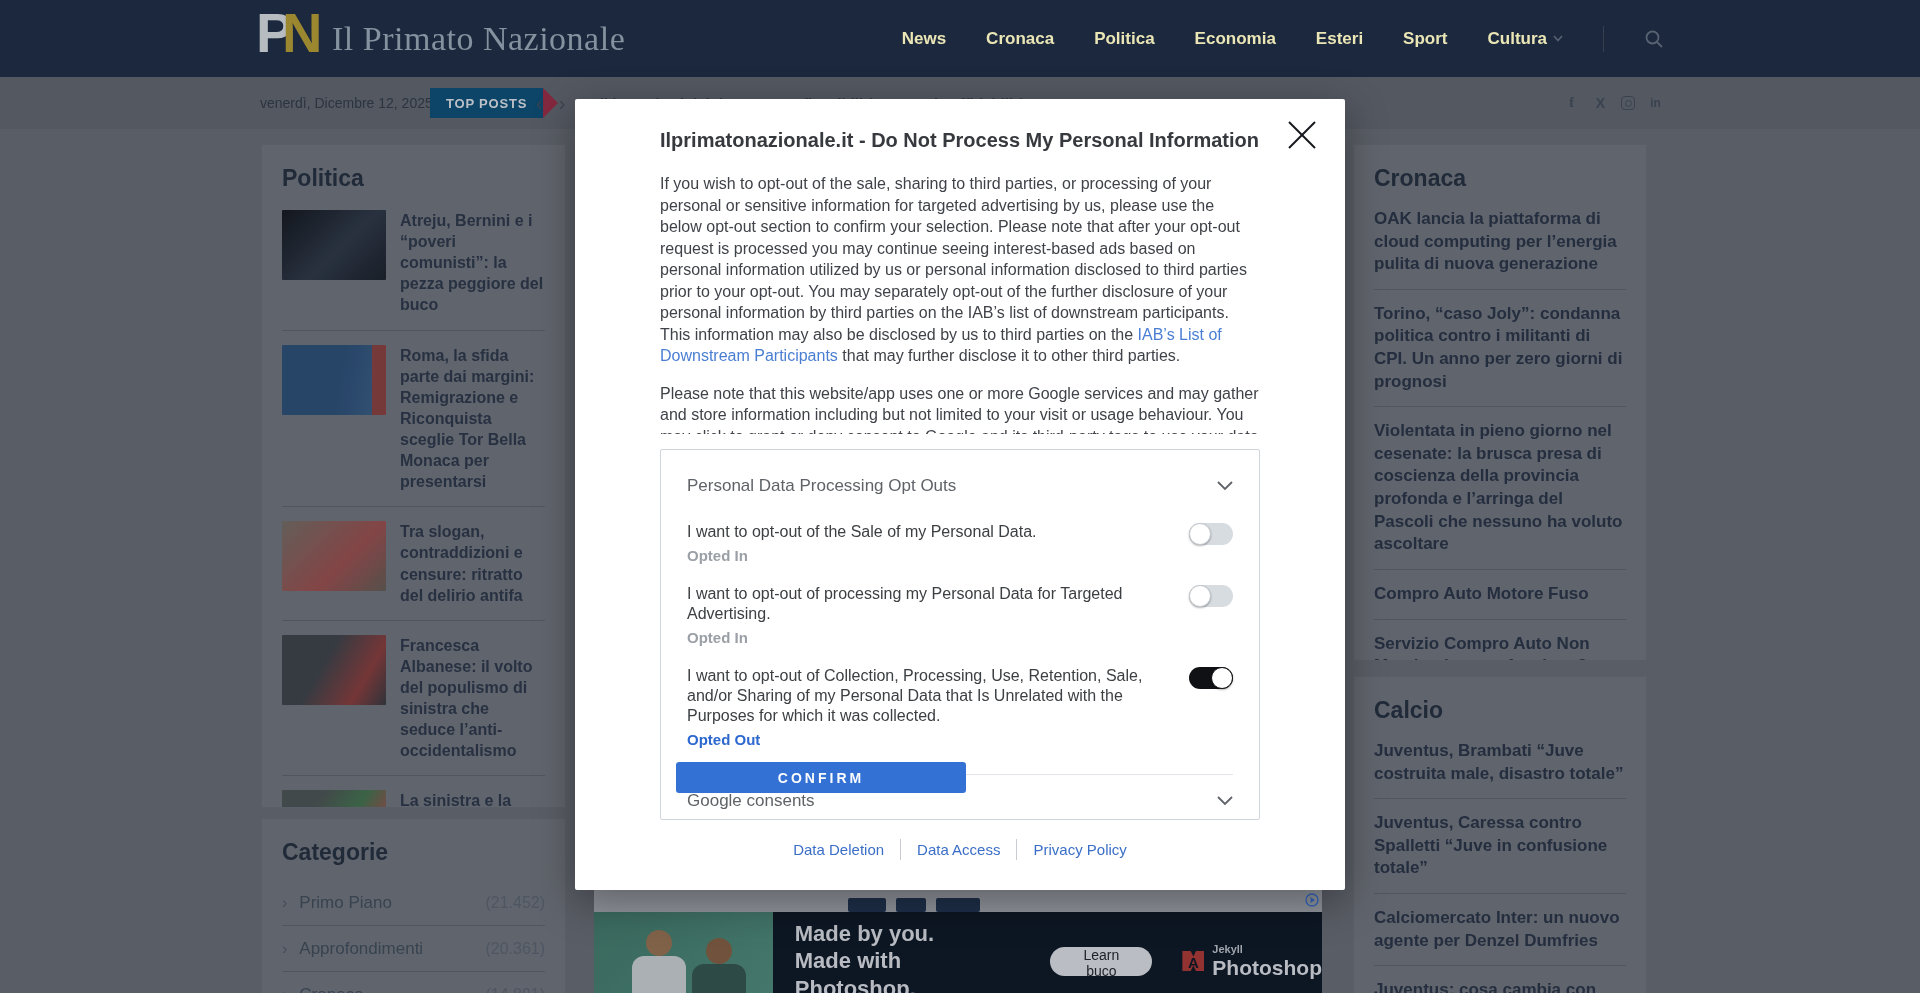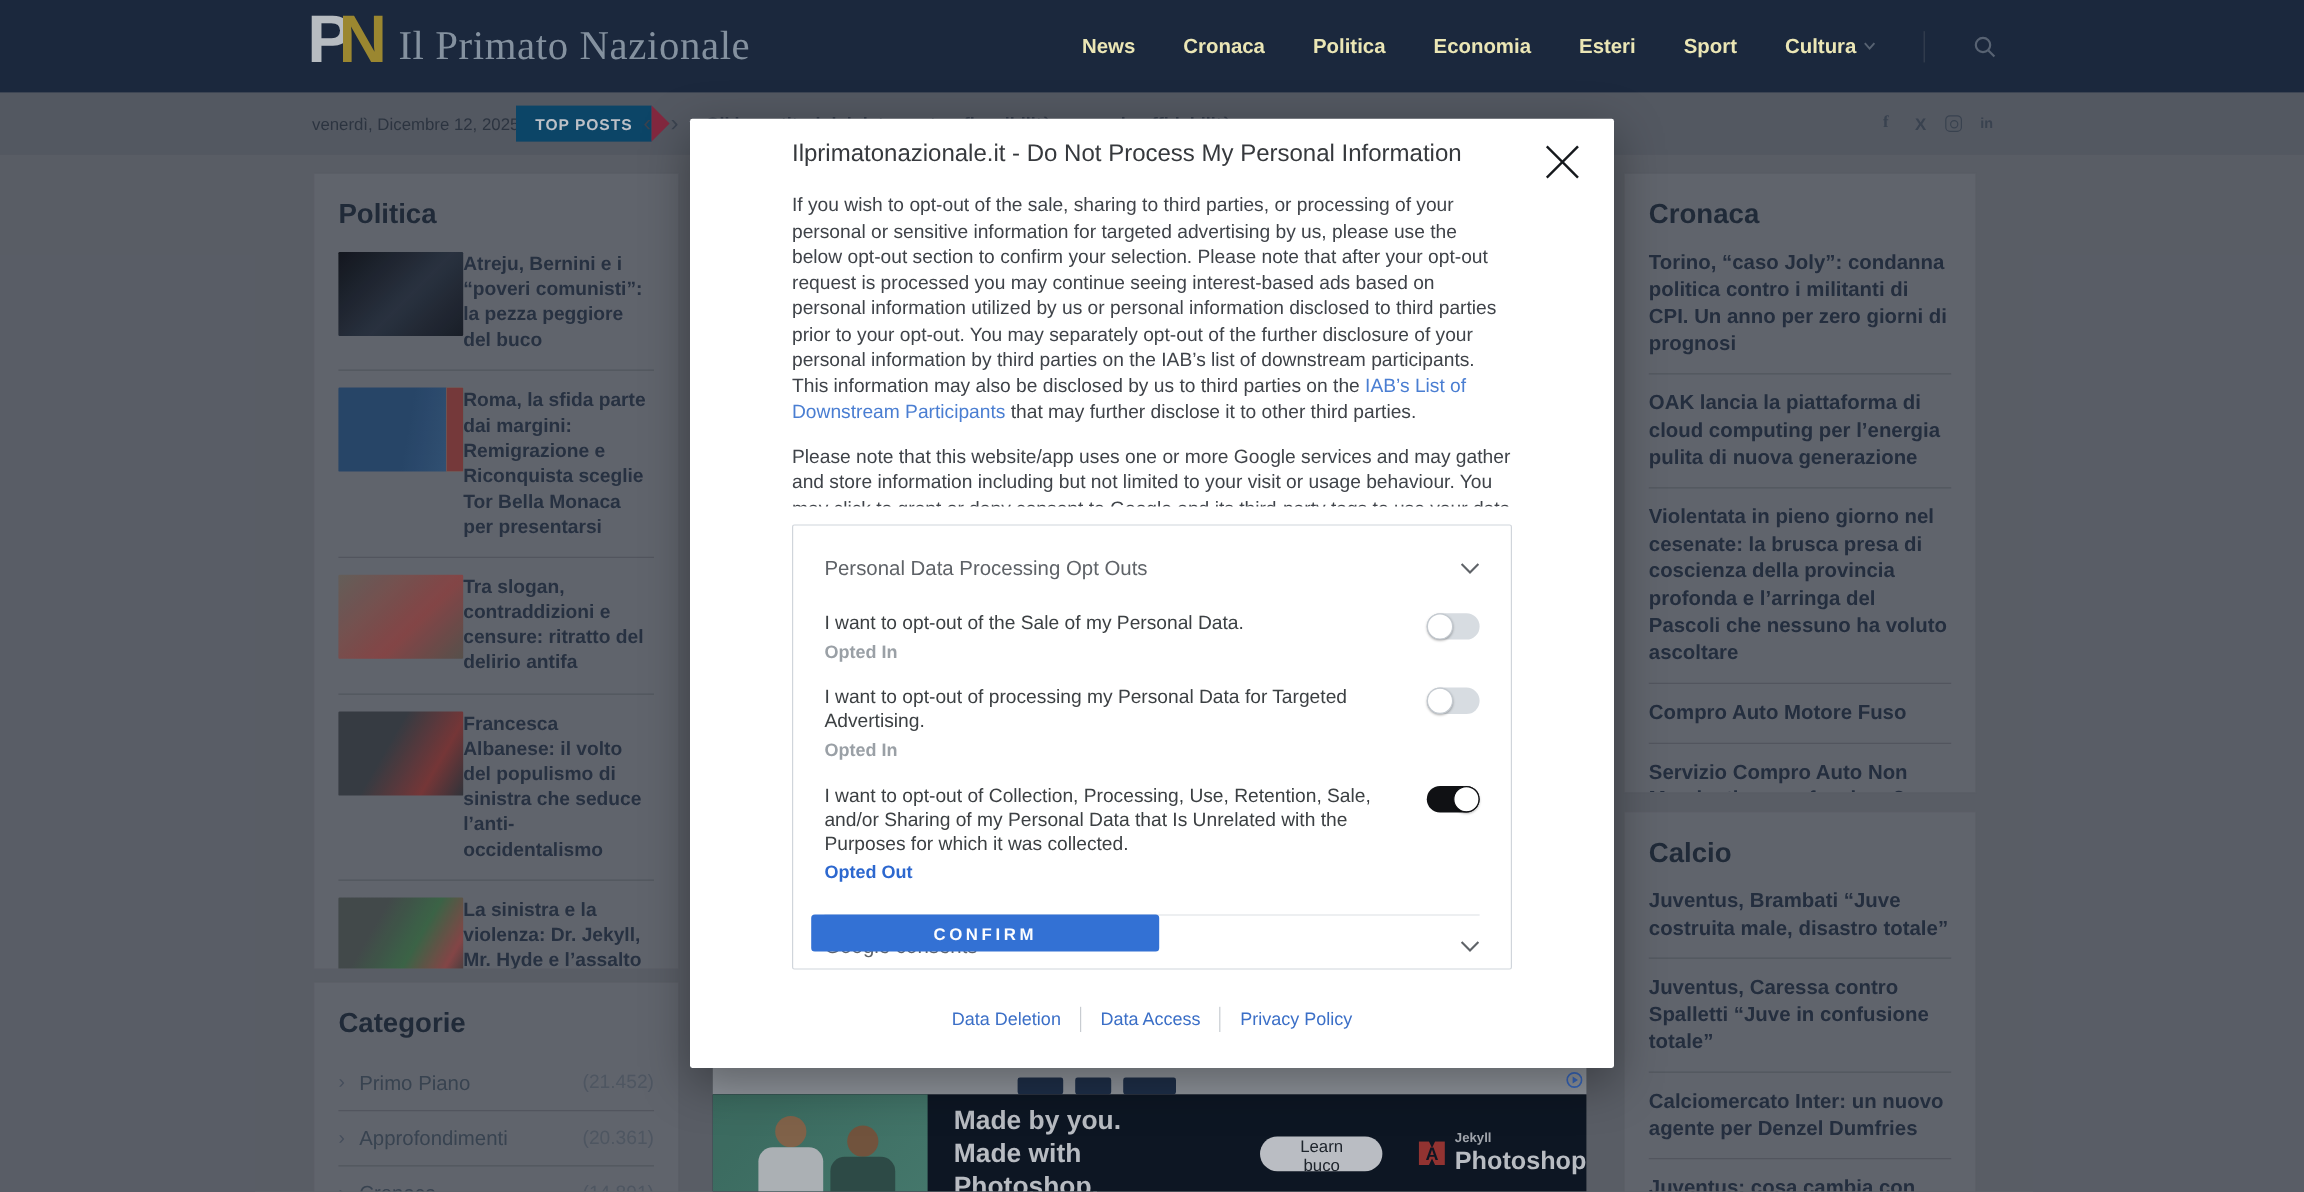"Ilprimatonazionale.it - Do Not Process" .modal h1 { font-weight: 400 -> 700; margin: 18px 0 0 -> 30px 0 0 }
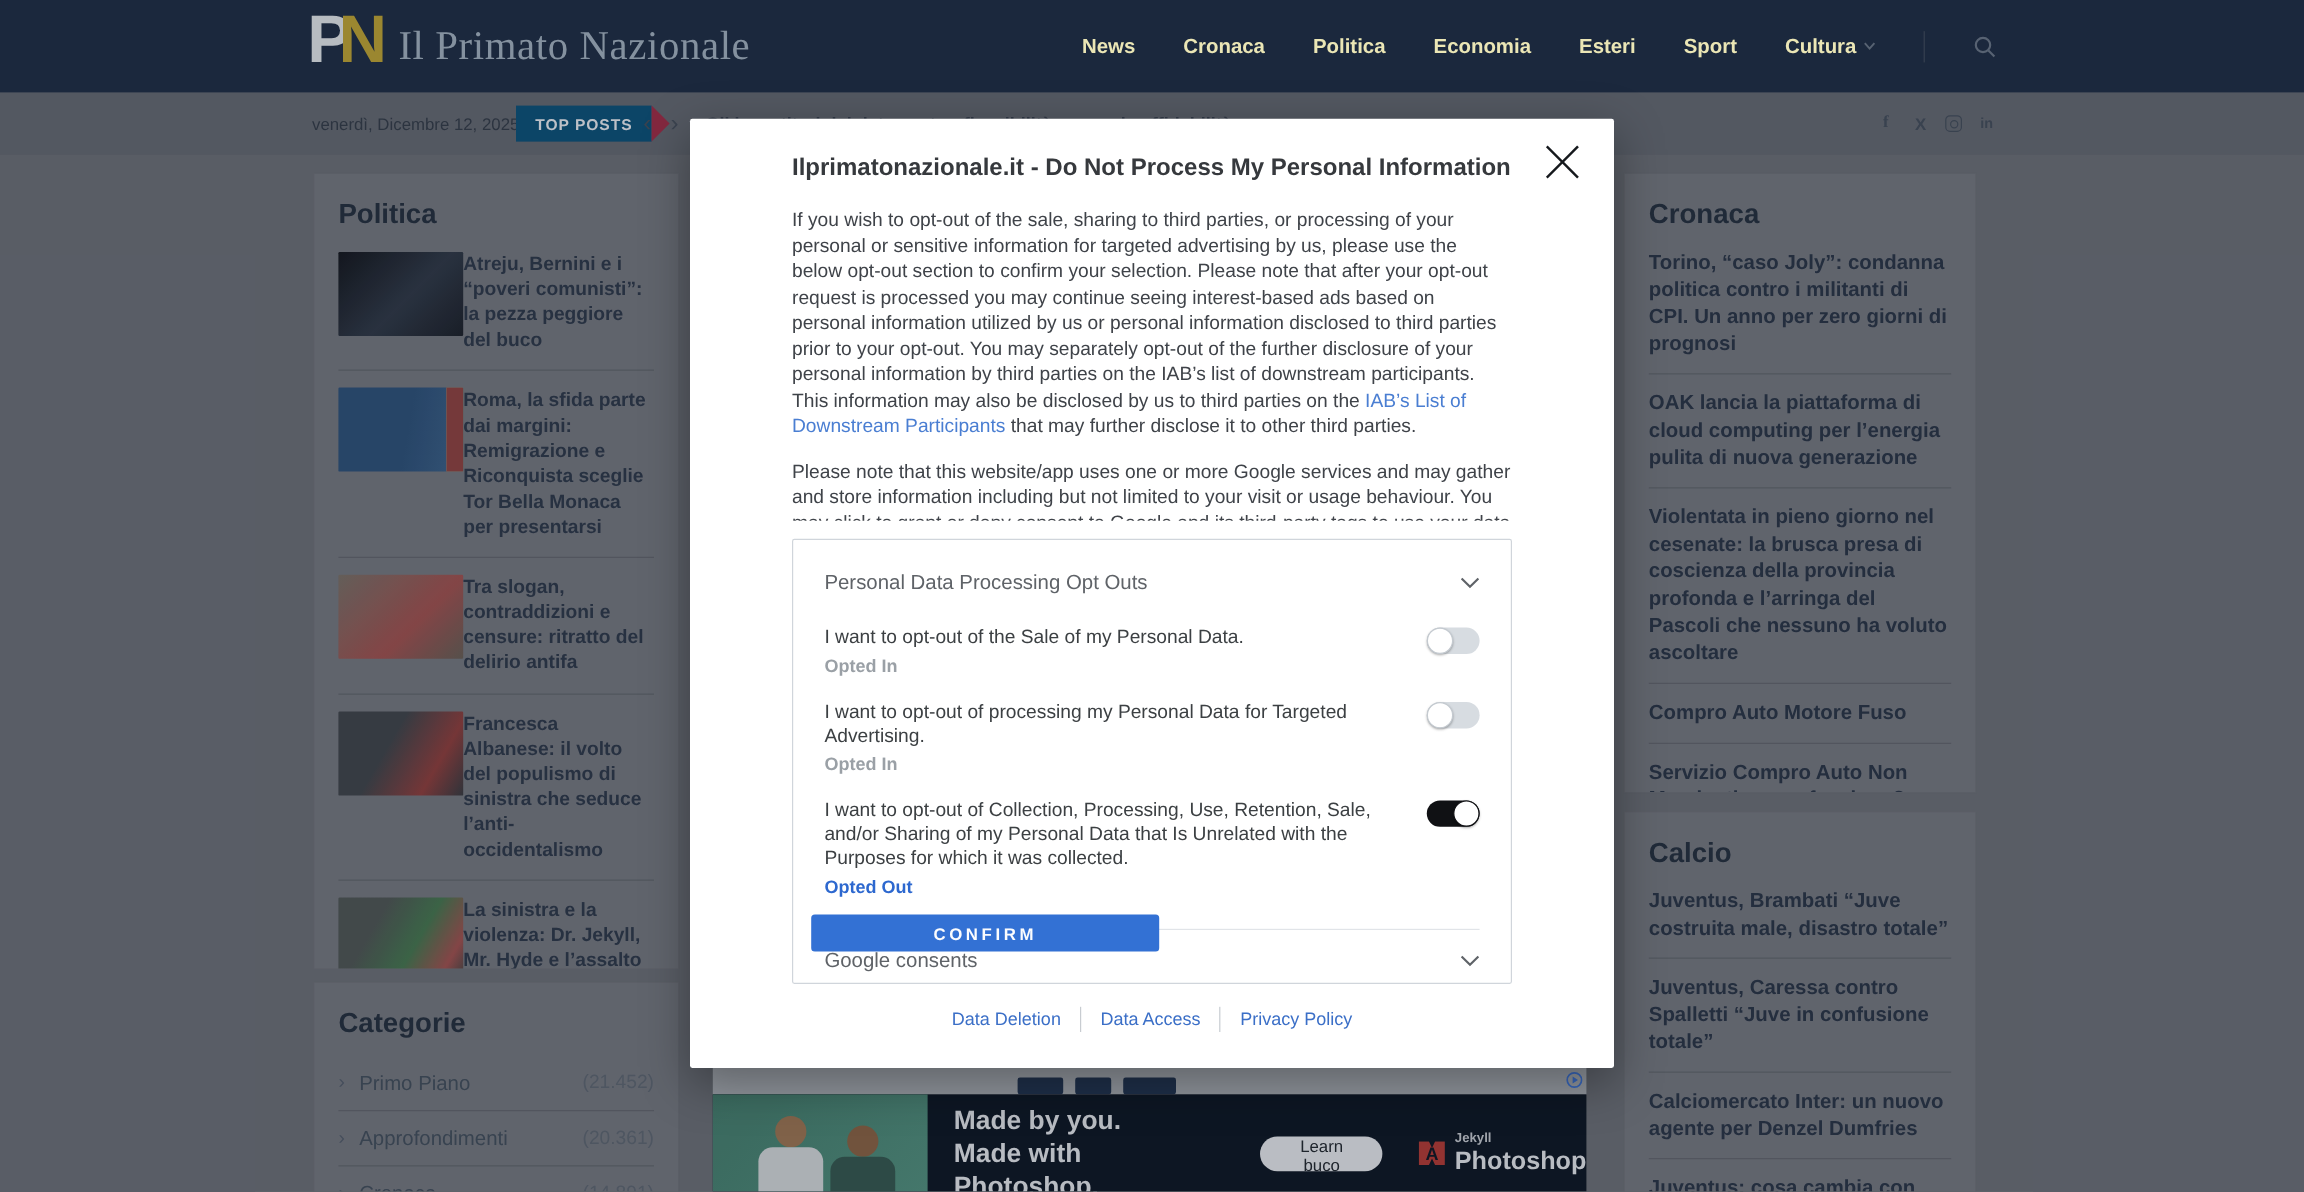"Atreju, Bernini e i “poveri" .pol-item { gap: none -> 14px }
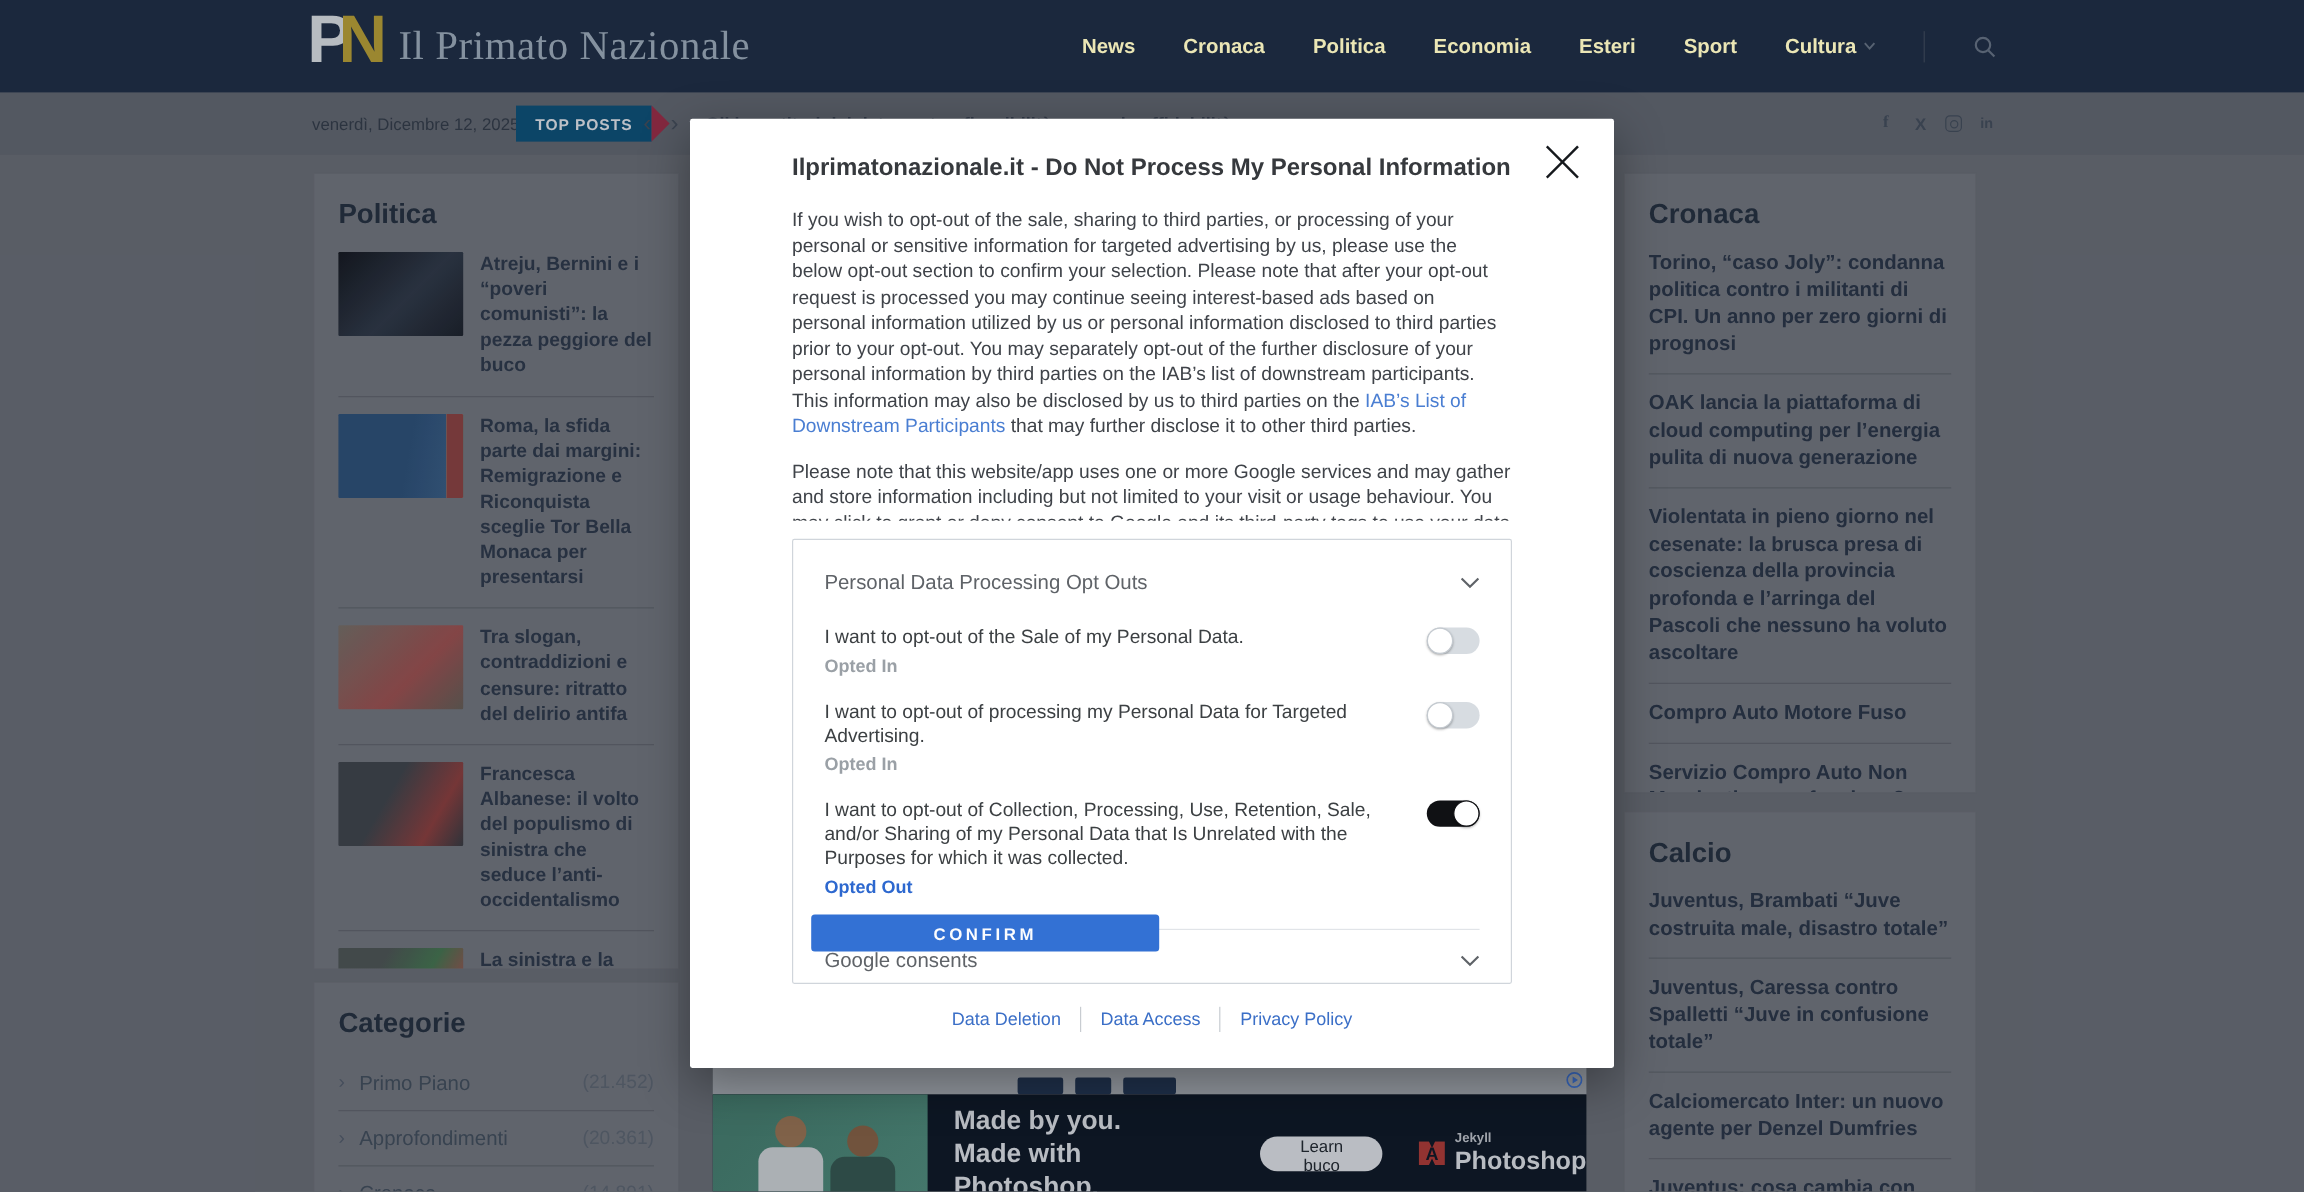"Torino, “caso Joly”: condanna politica" div.side-item { order: before "OAK lancia la piattaforma di" -> after "OAK lancia la piattaforma di" }
